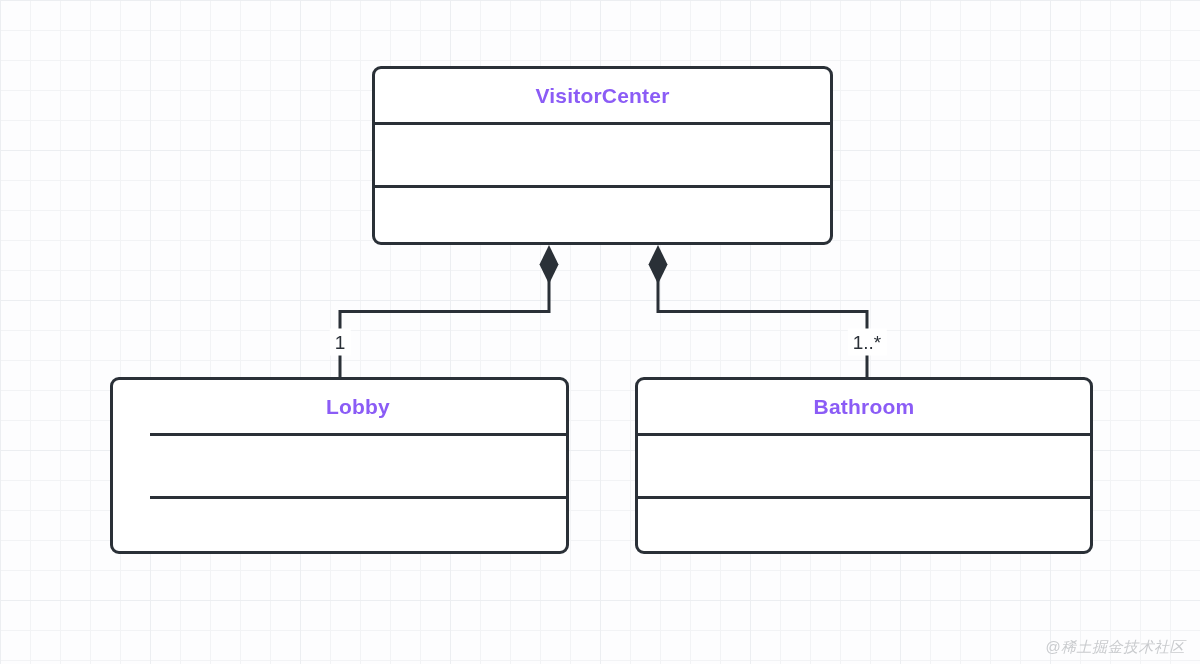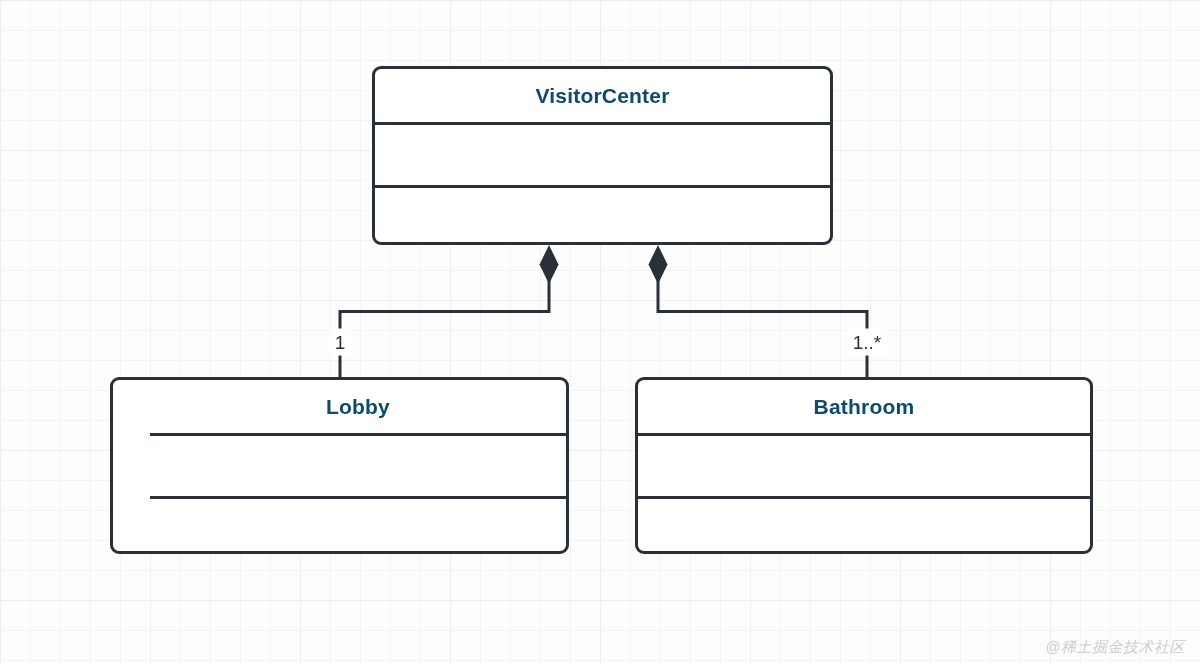"VisitorCenter" .uml-class { color: #0c4a6e -> #8b5cf6 }
